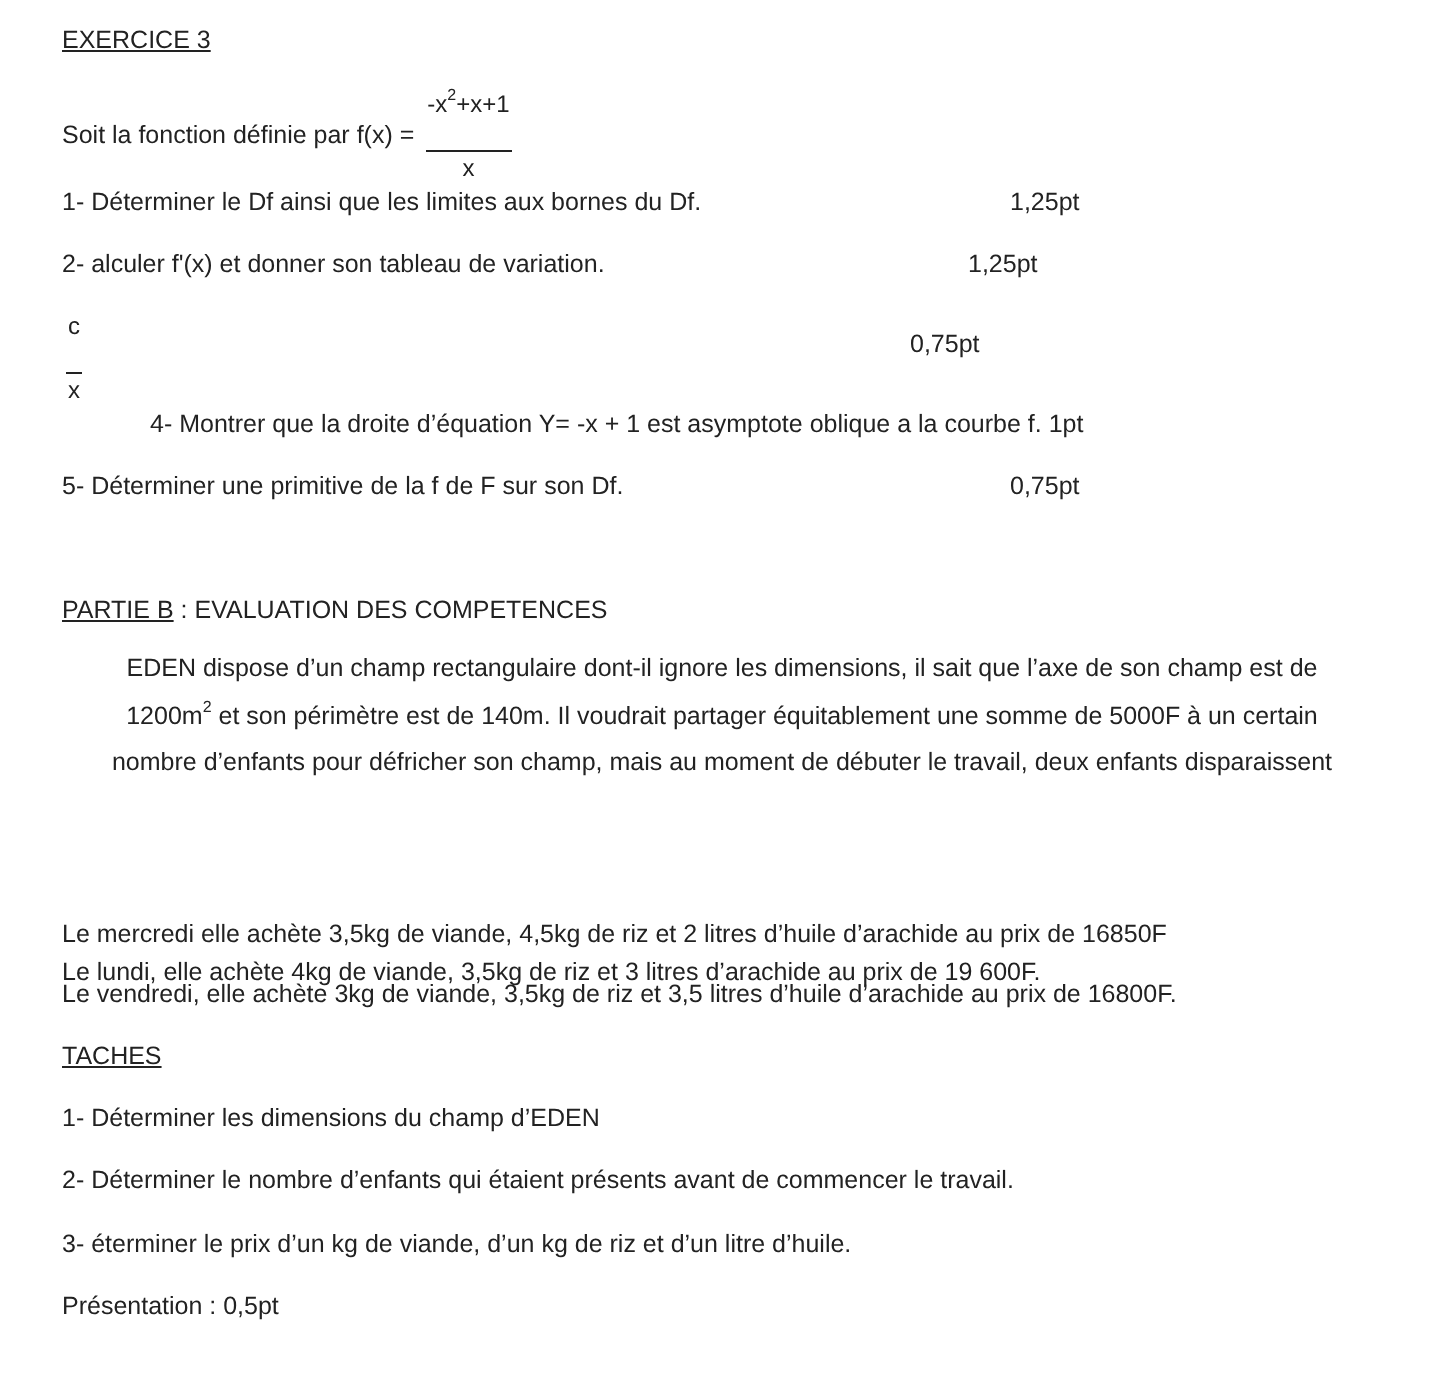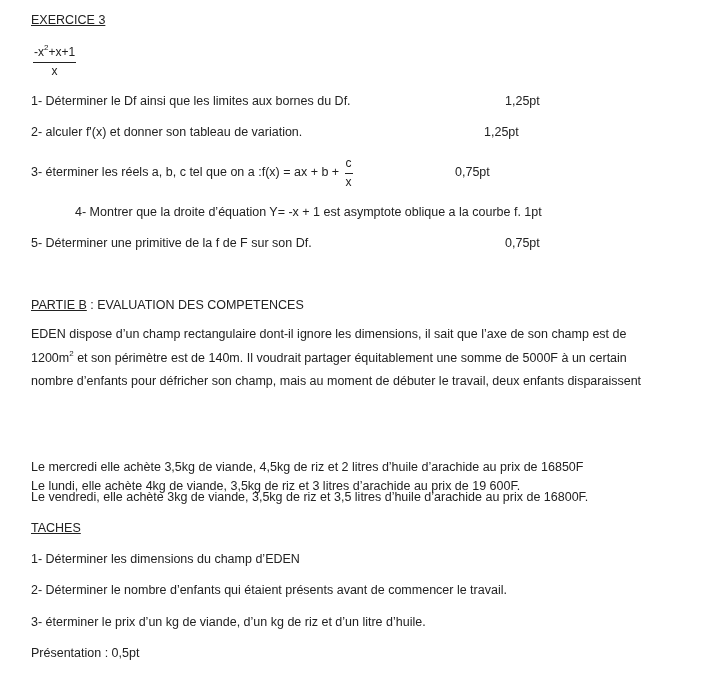"-x2+x+1" .frac .num { padding: 0 1px 4px -> 0 1px 17px }
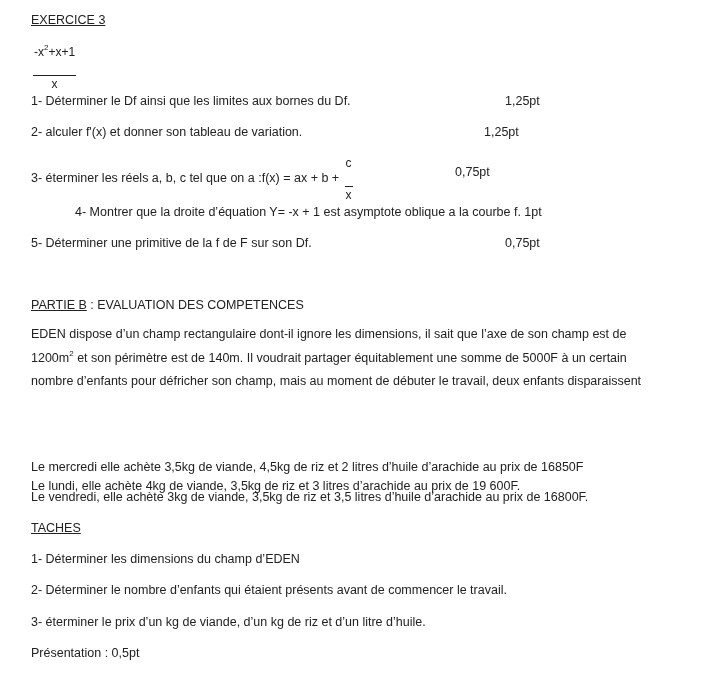"Soit la fonction définie par" span { html: none -> <span>Soit la fonction définie par f(x) = </span> }
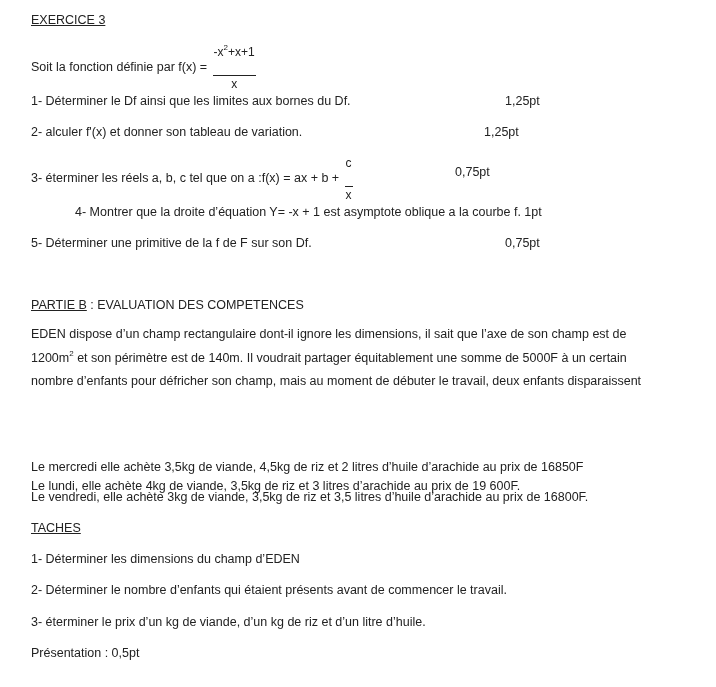"3- éterminer les réels a," span { html: <span>3- éterminer les réels a, b, c tel que on a :f(x) = ax + b + </span> -> none }
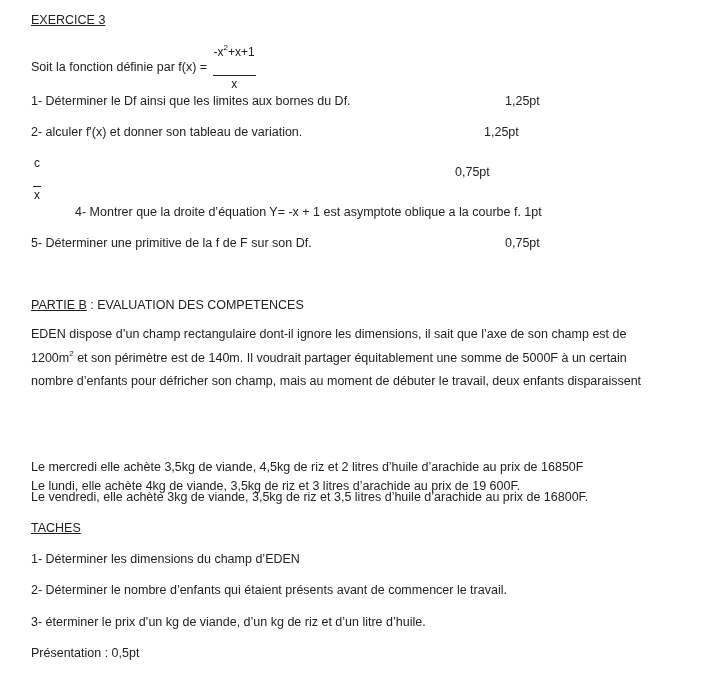"EDEN dispose d’un champ rectangulaire" div.para { text-align: none -> center }
